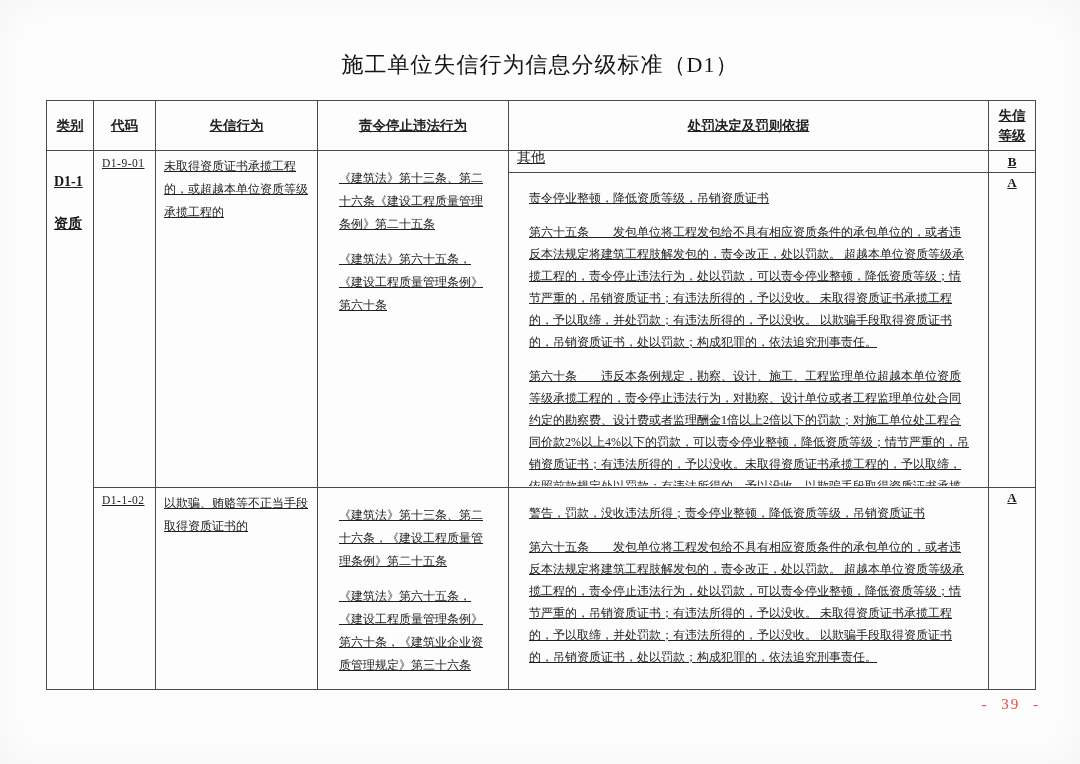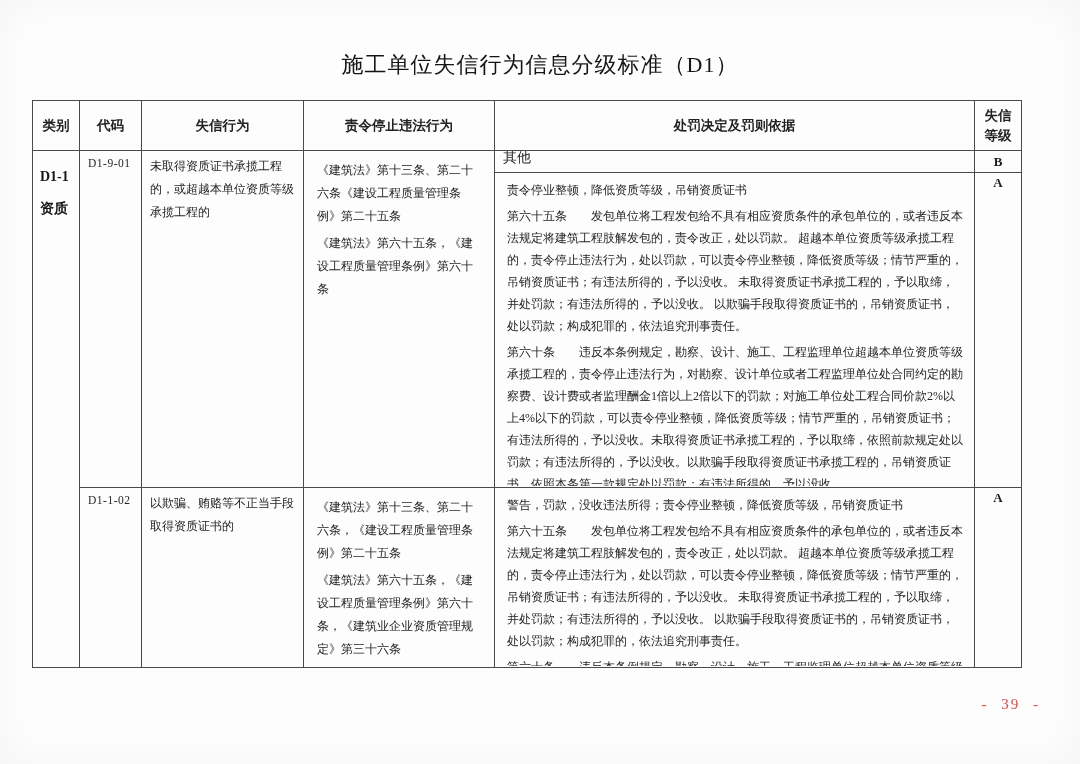"类别" table.grading { left: 32px -> 46px; text-decoration: none -> underline }
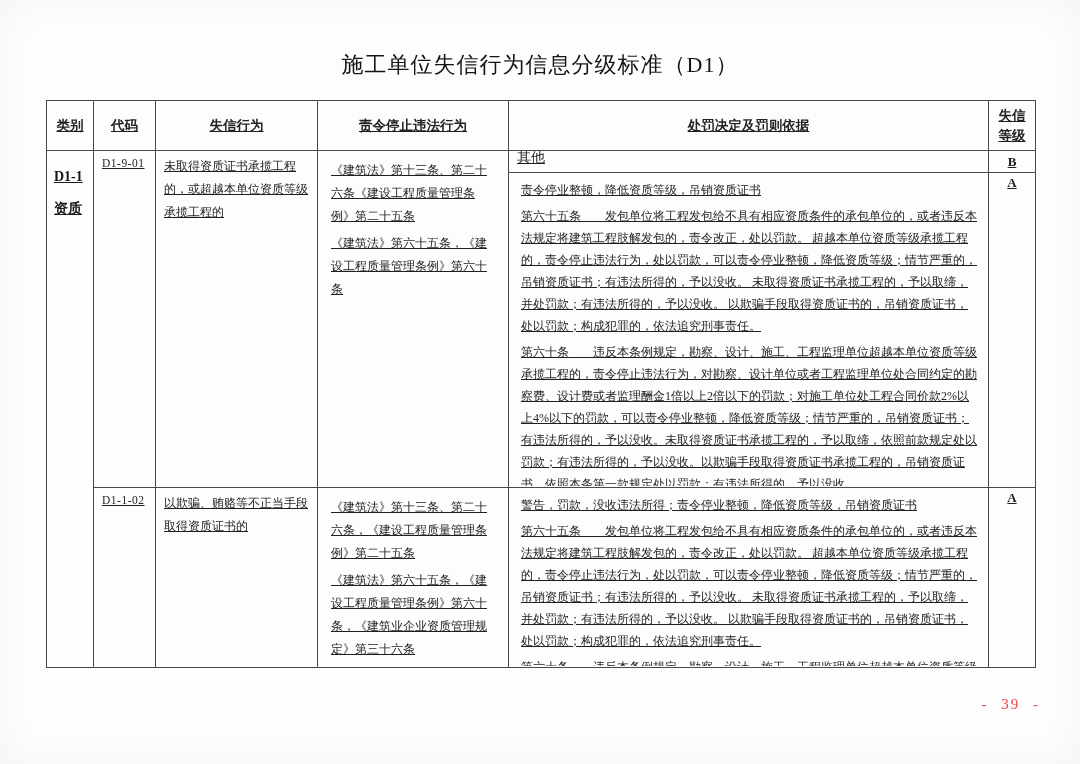"D1-1" td.cat-cell { line-height: 32px -> 42px }
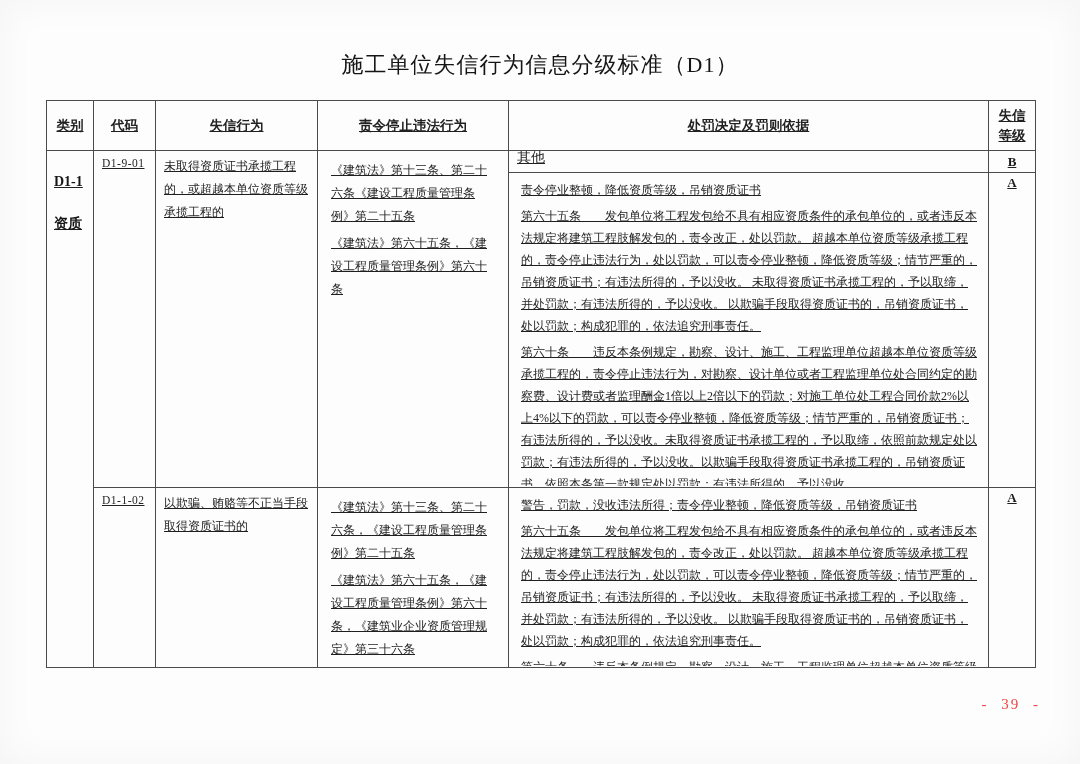"《建筑法》第十三条、第二十六条《建设工程质量管理条例》第二十五条" td.pen-cell p, td.legal-cell p { margin: 4px -> 12px }
